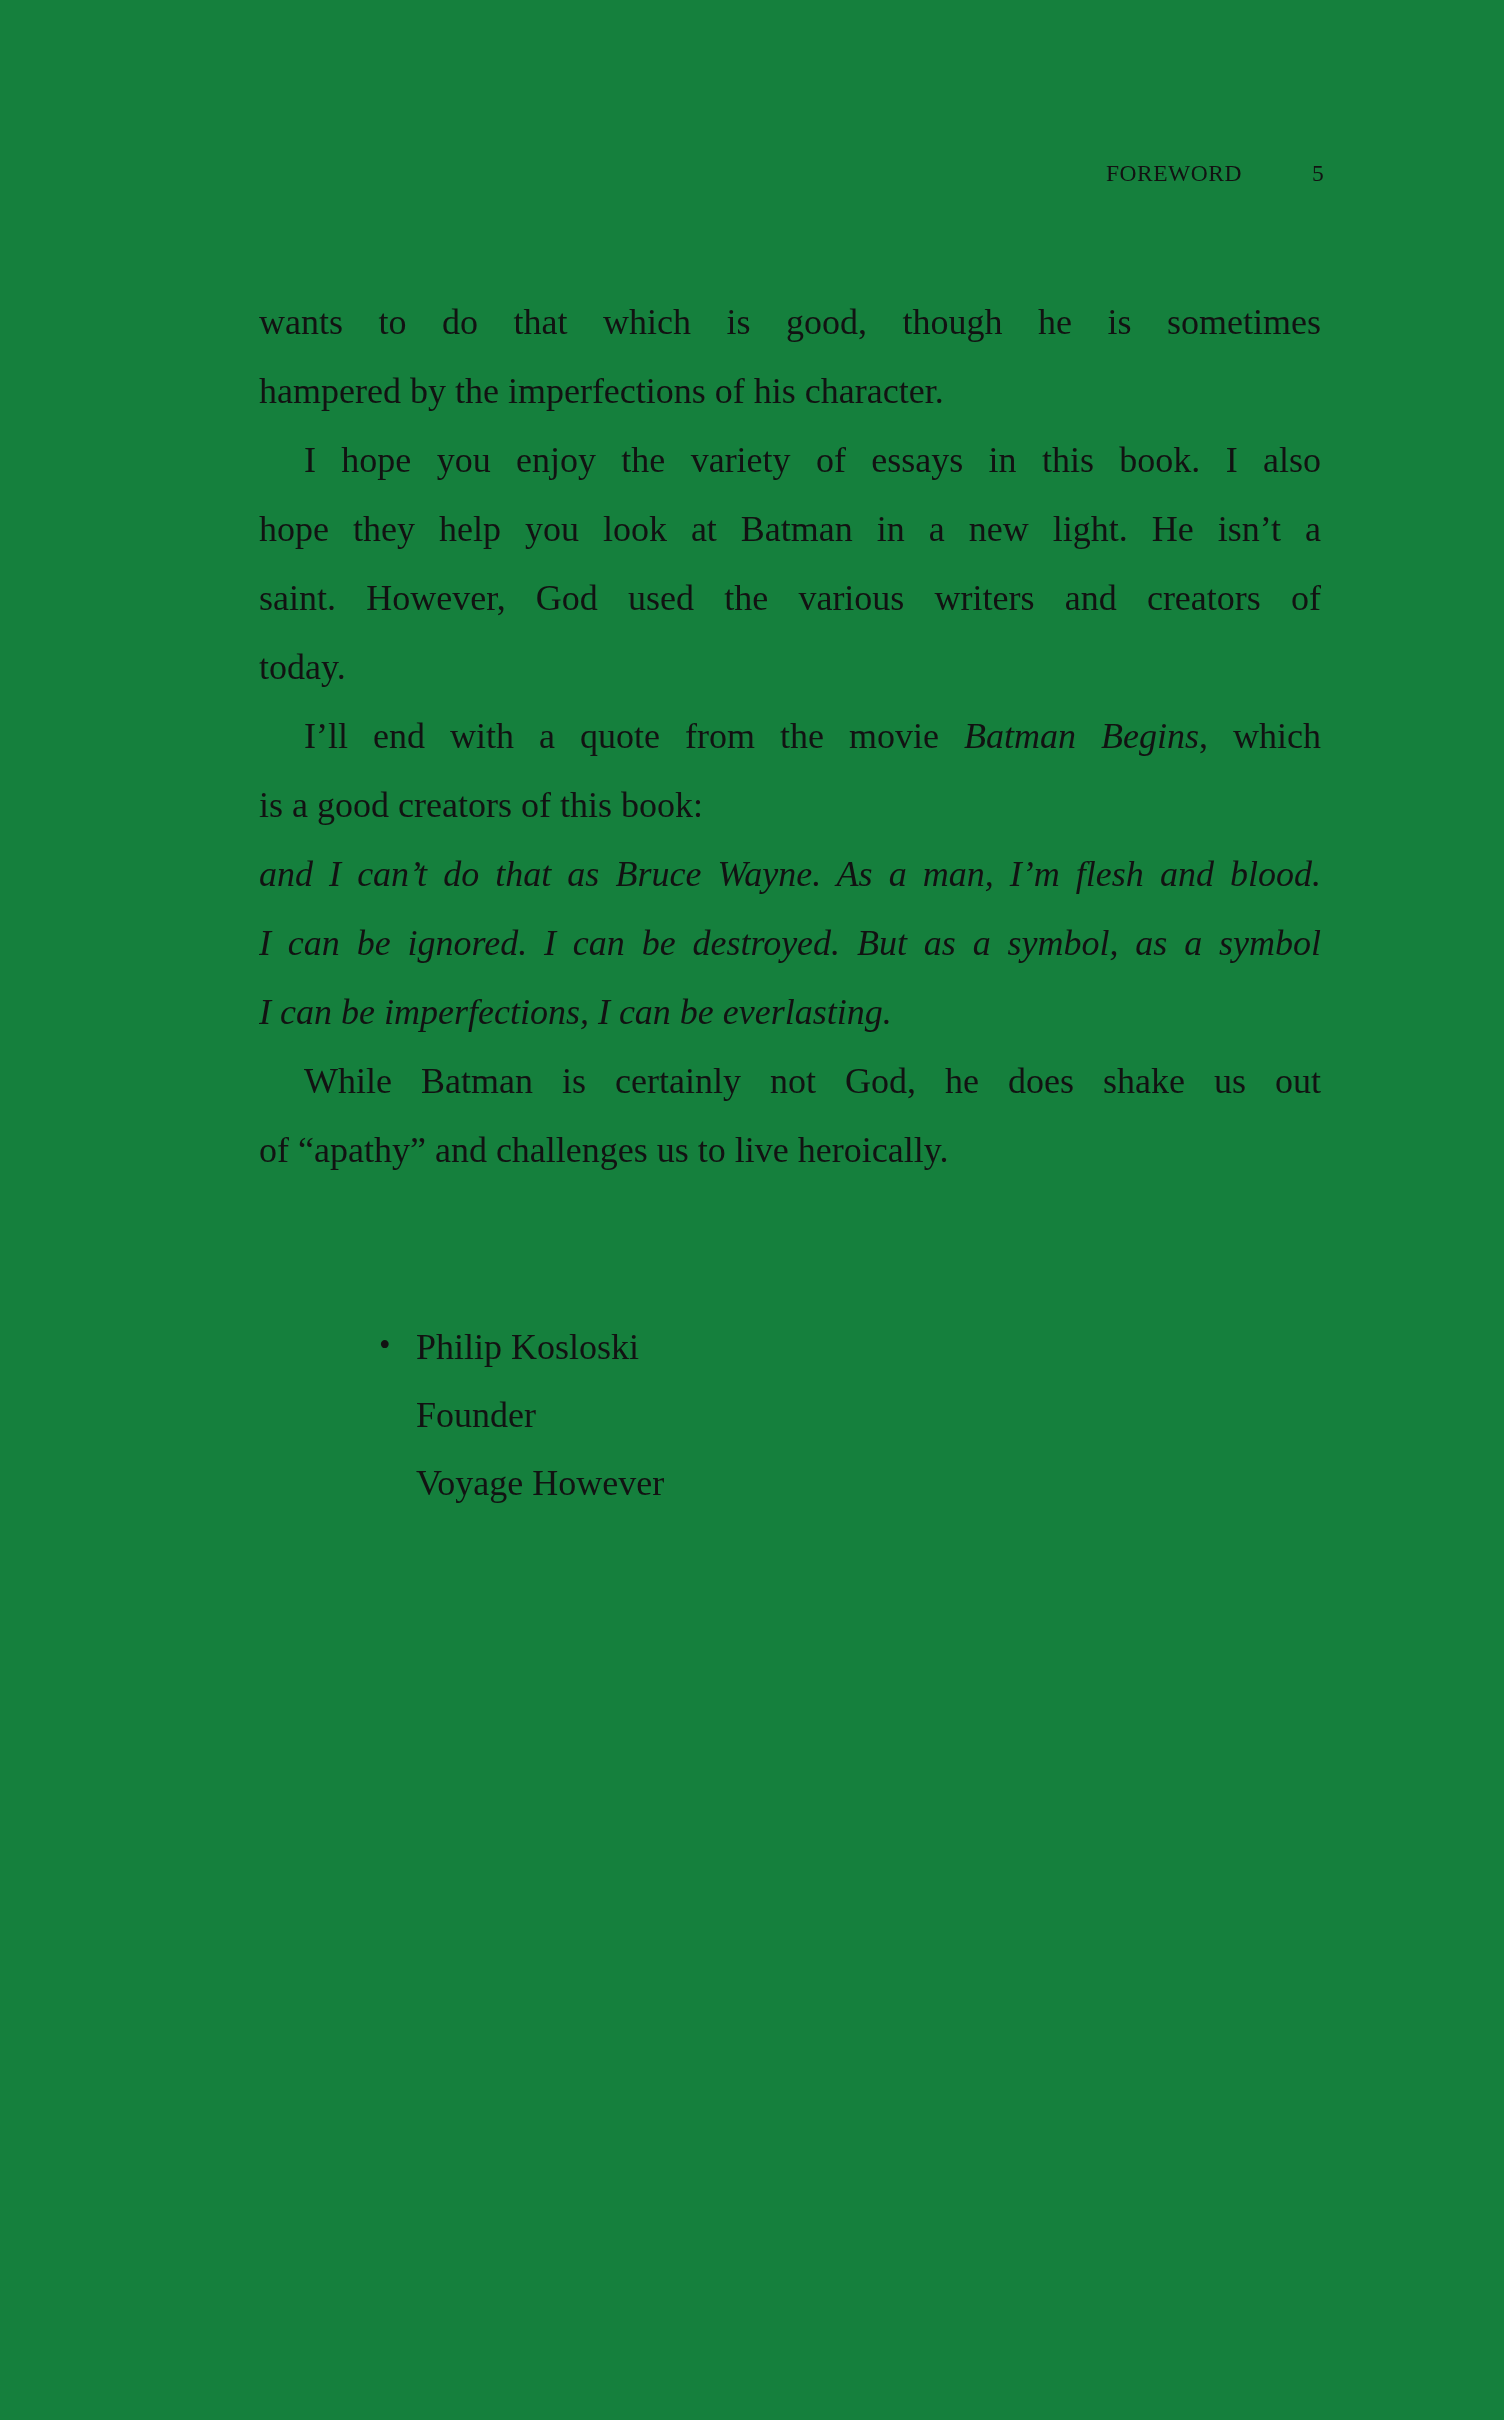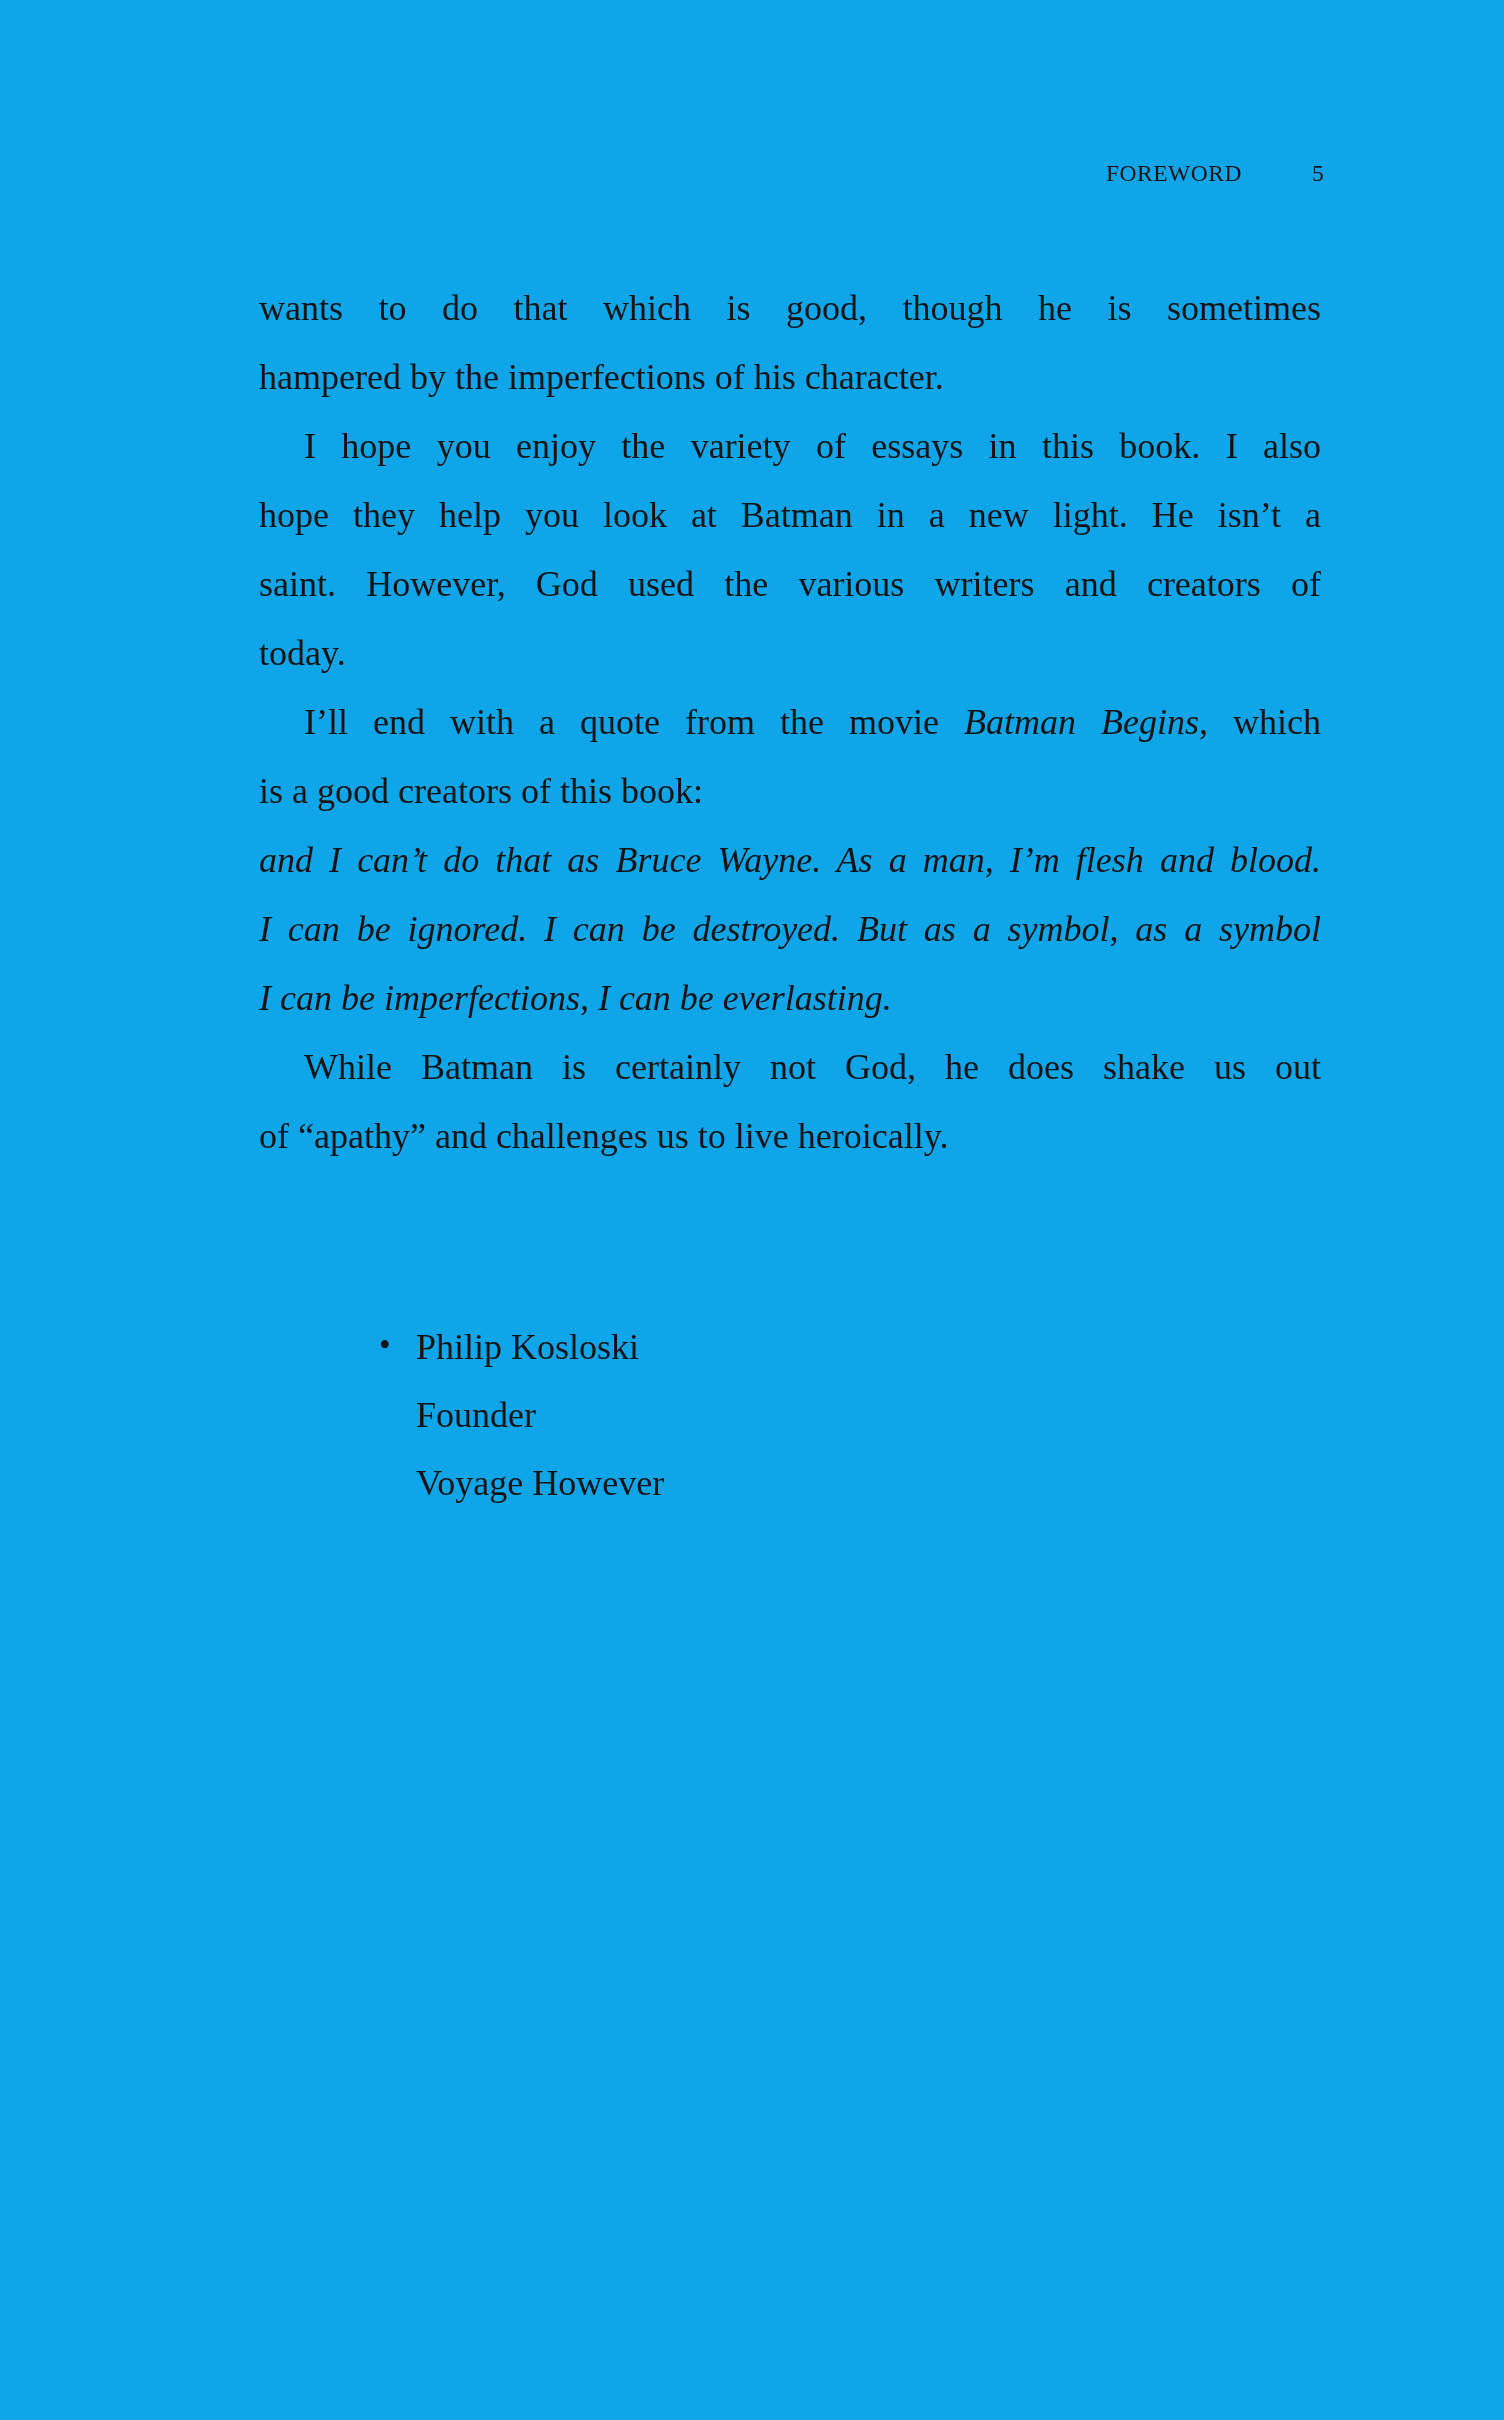"FOREWORD" .page { background: #0ea5e9 -> #15803d }
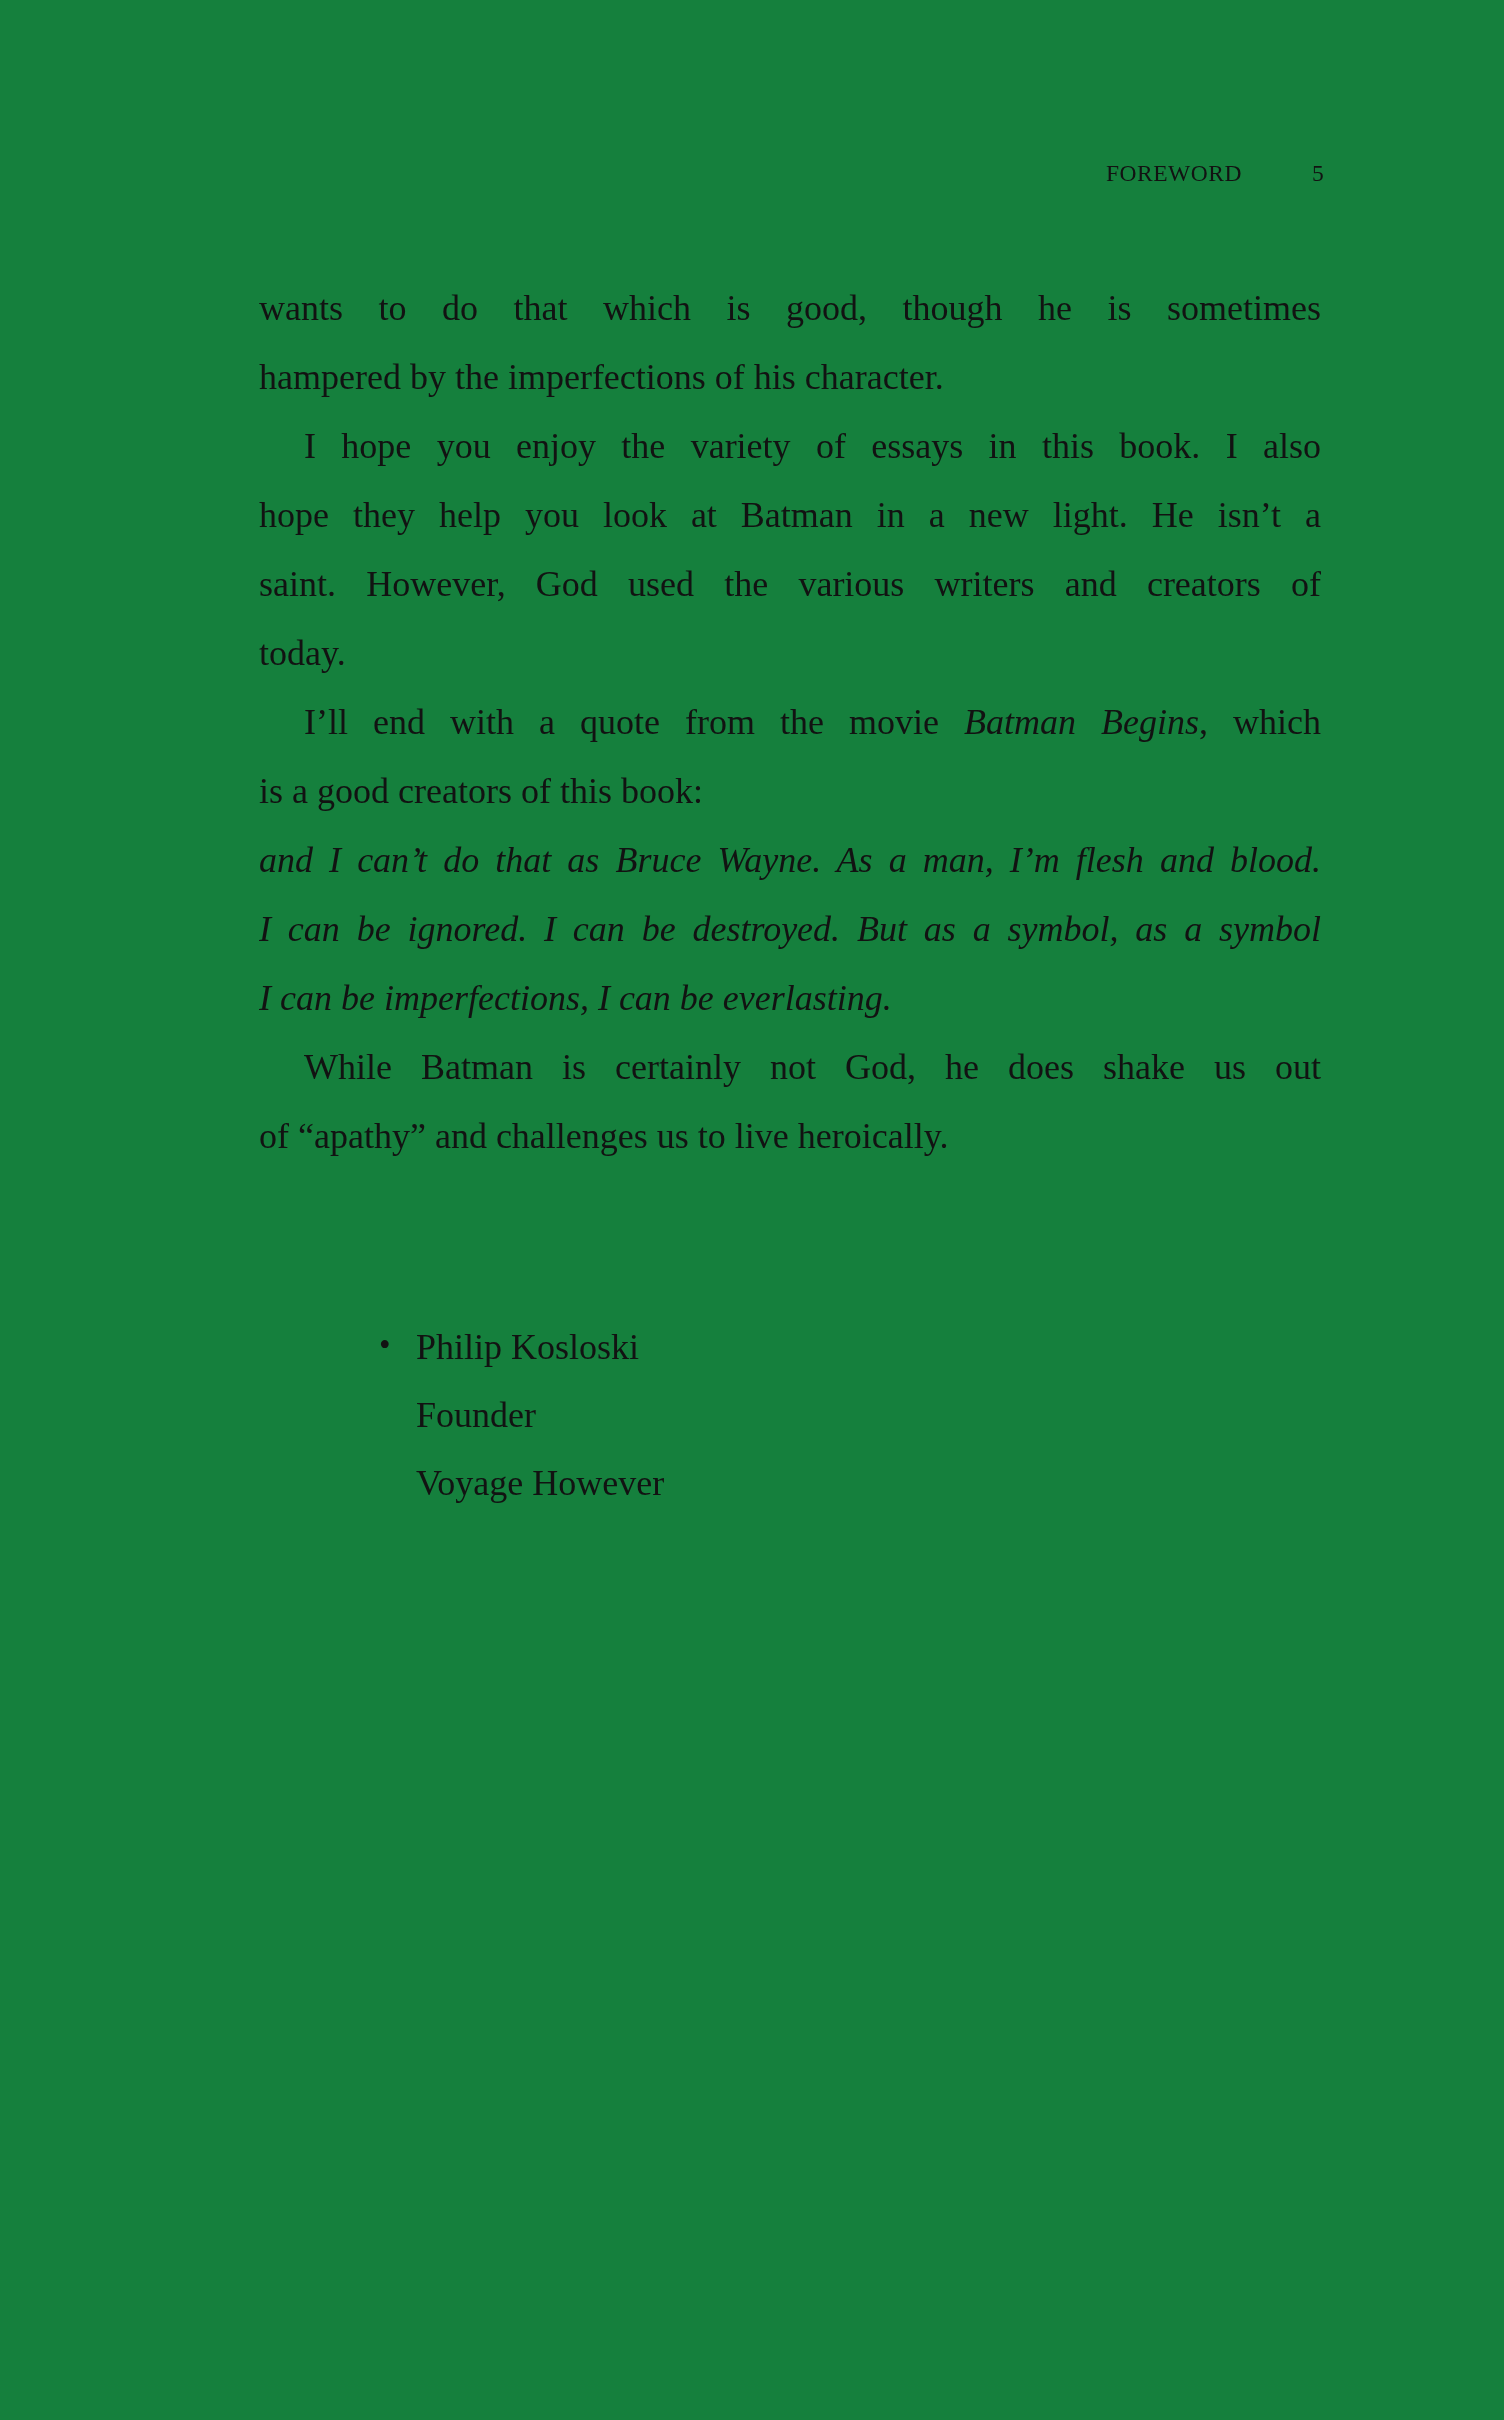"wants to do that which" .text-block { top: 274px -> 288px }
